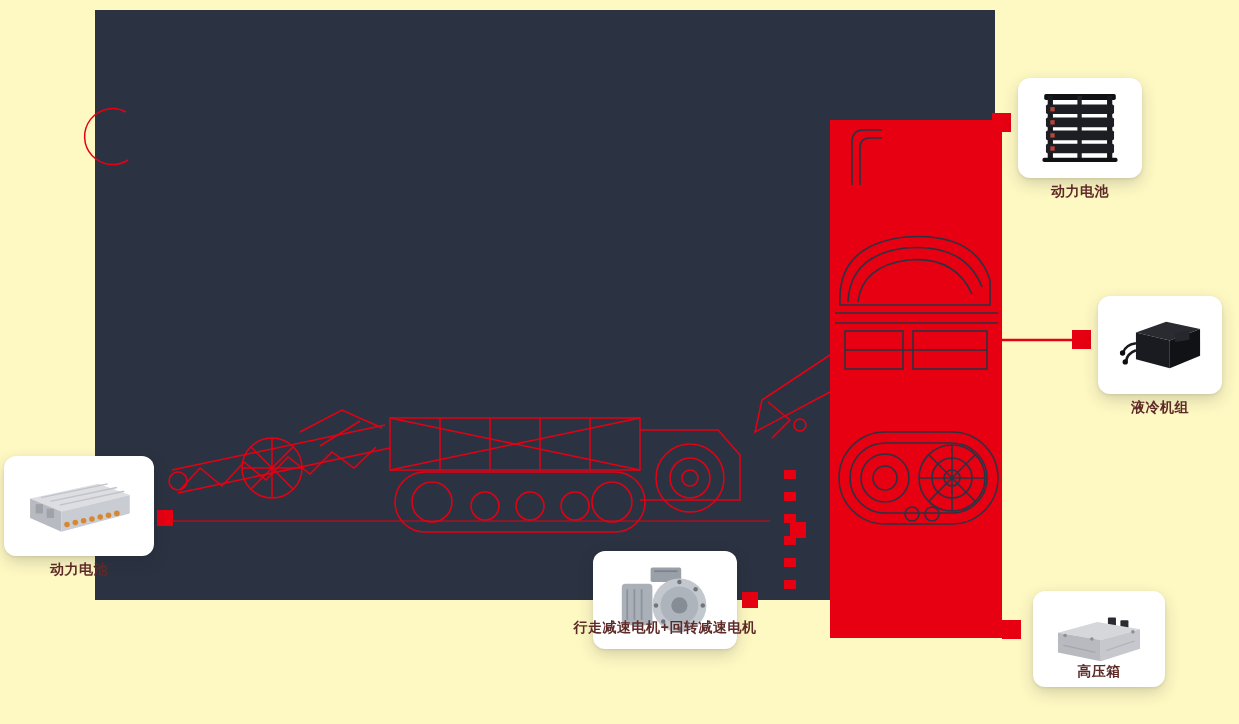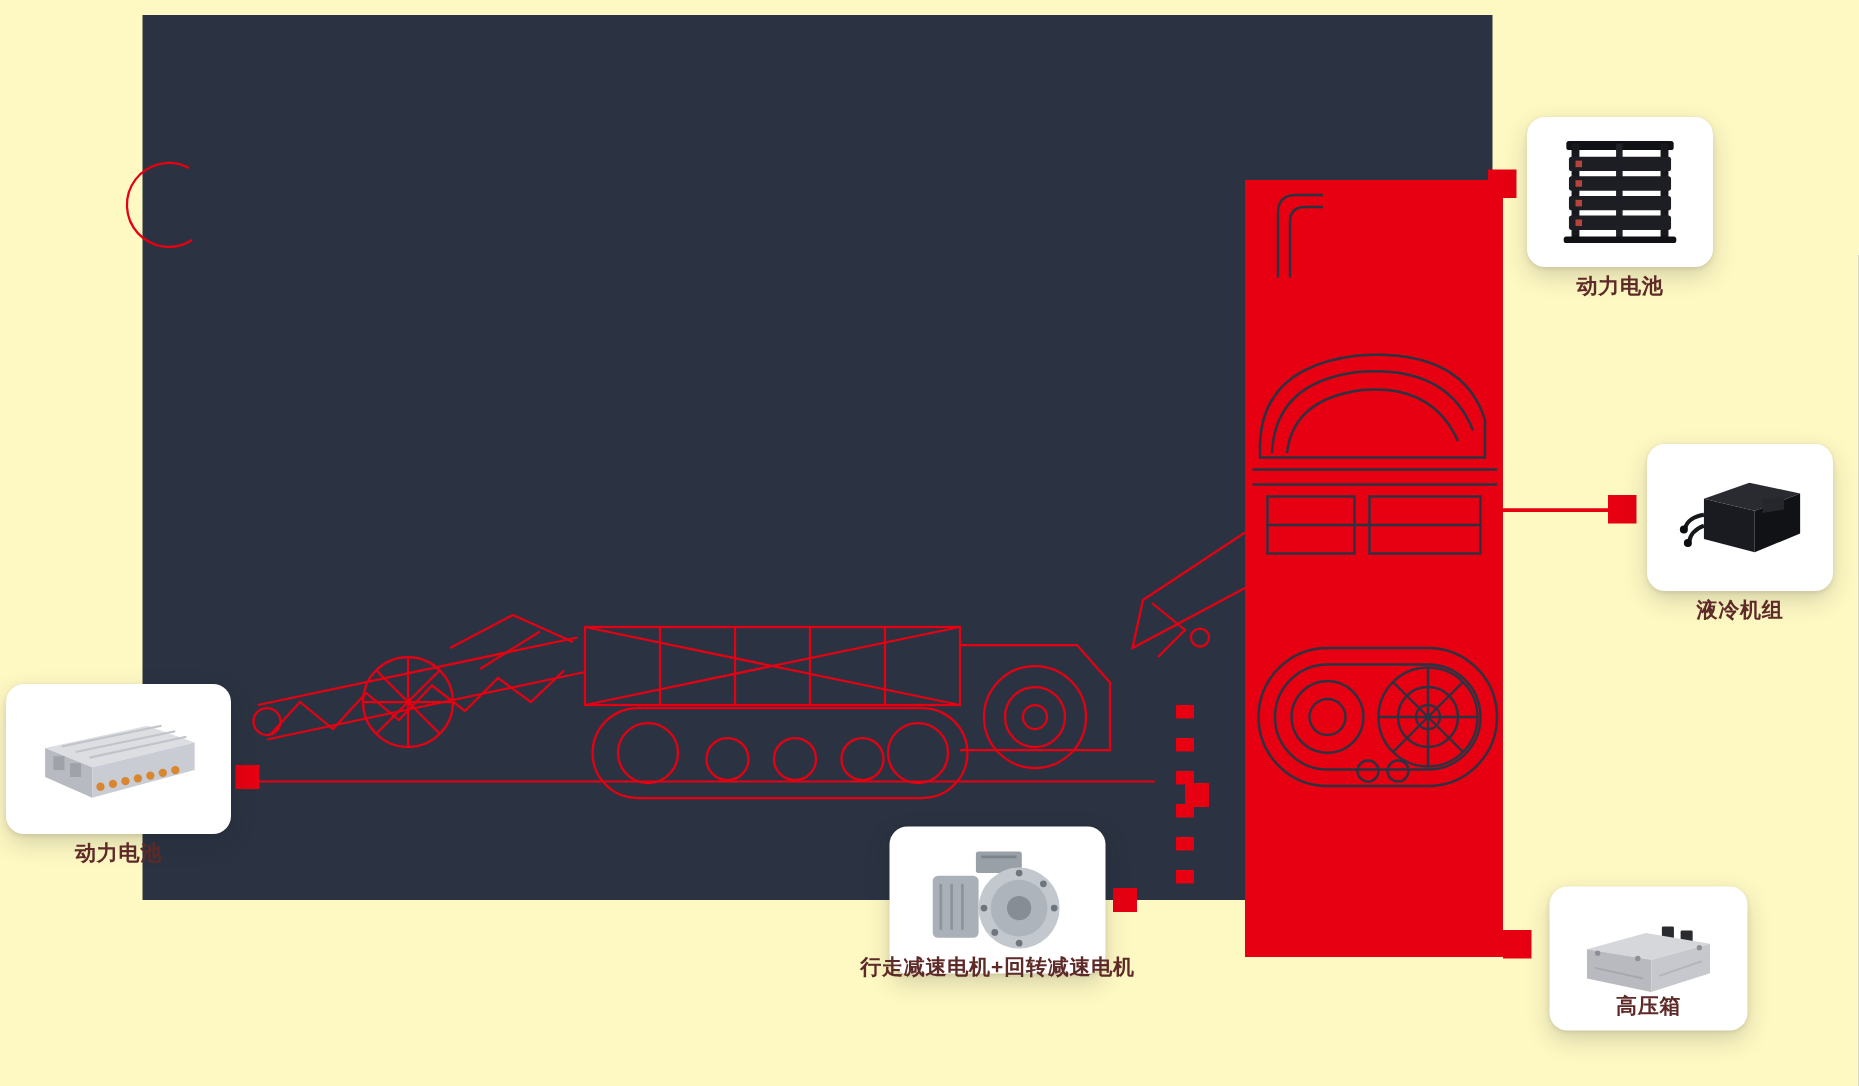"行走减速电机+回转减速电机" div.callout-label { top: 638px -> 620px }
